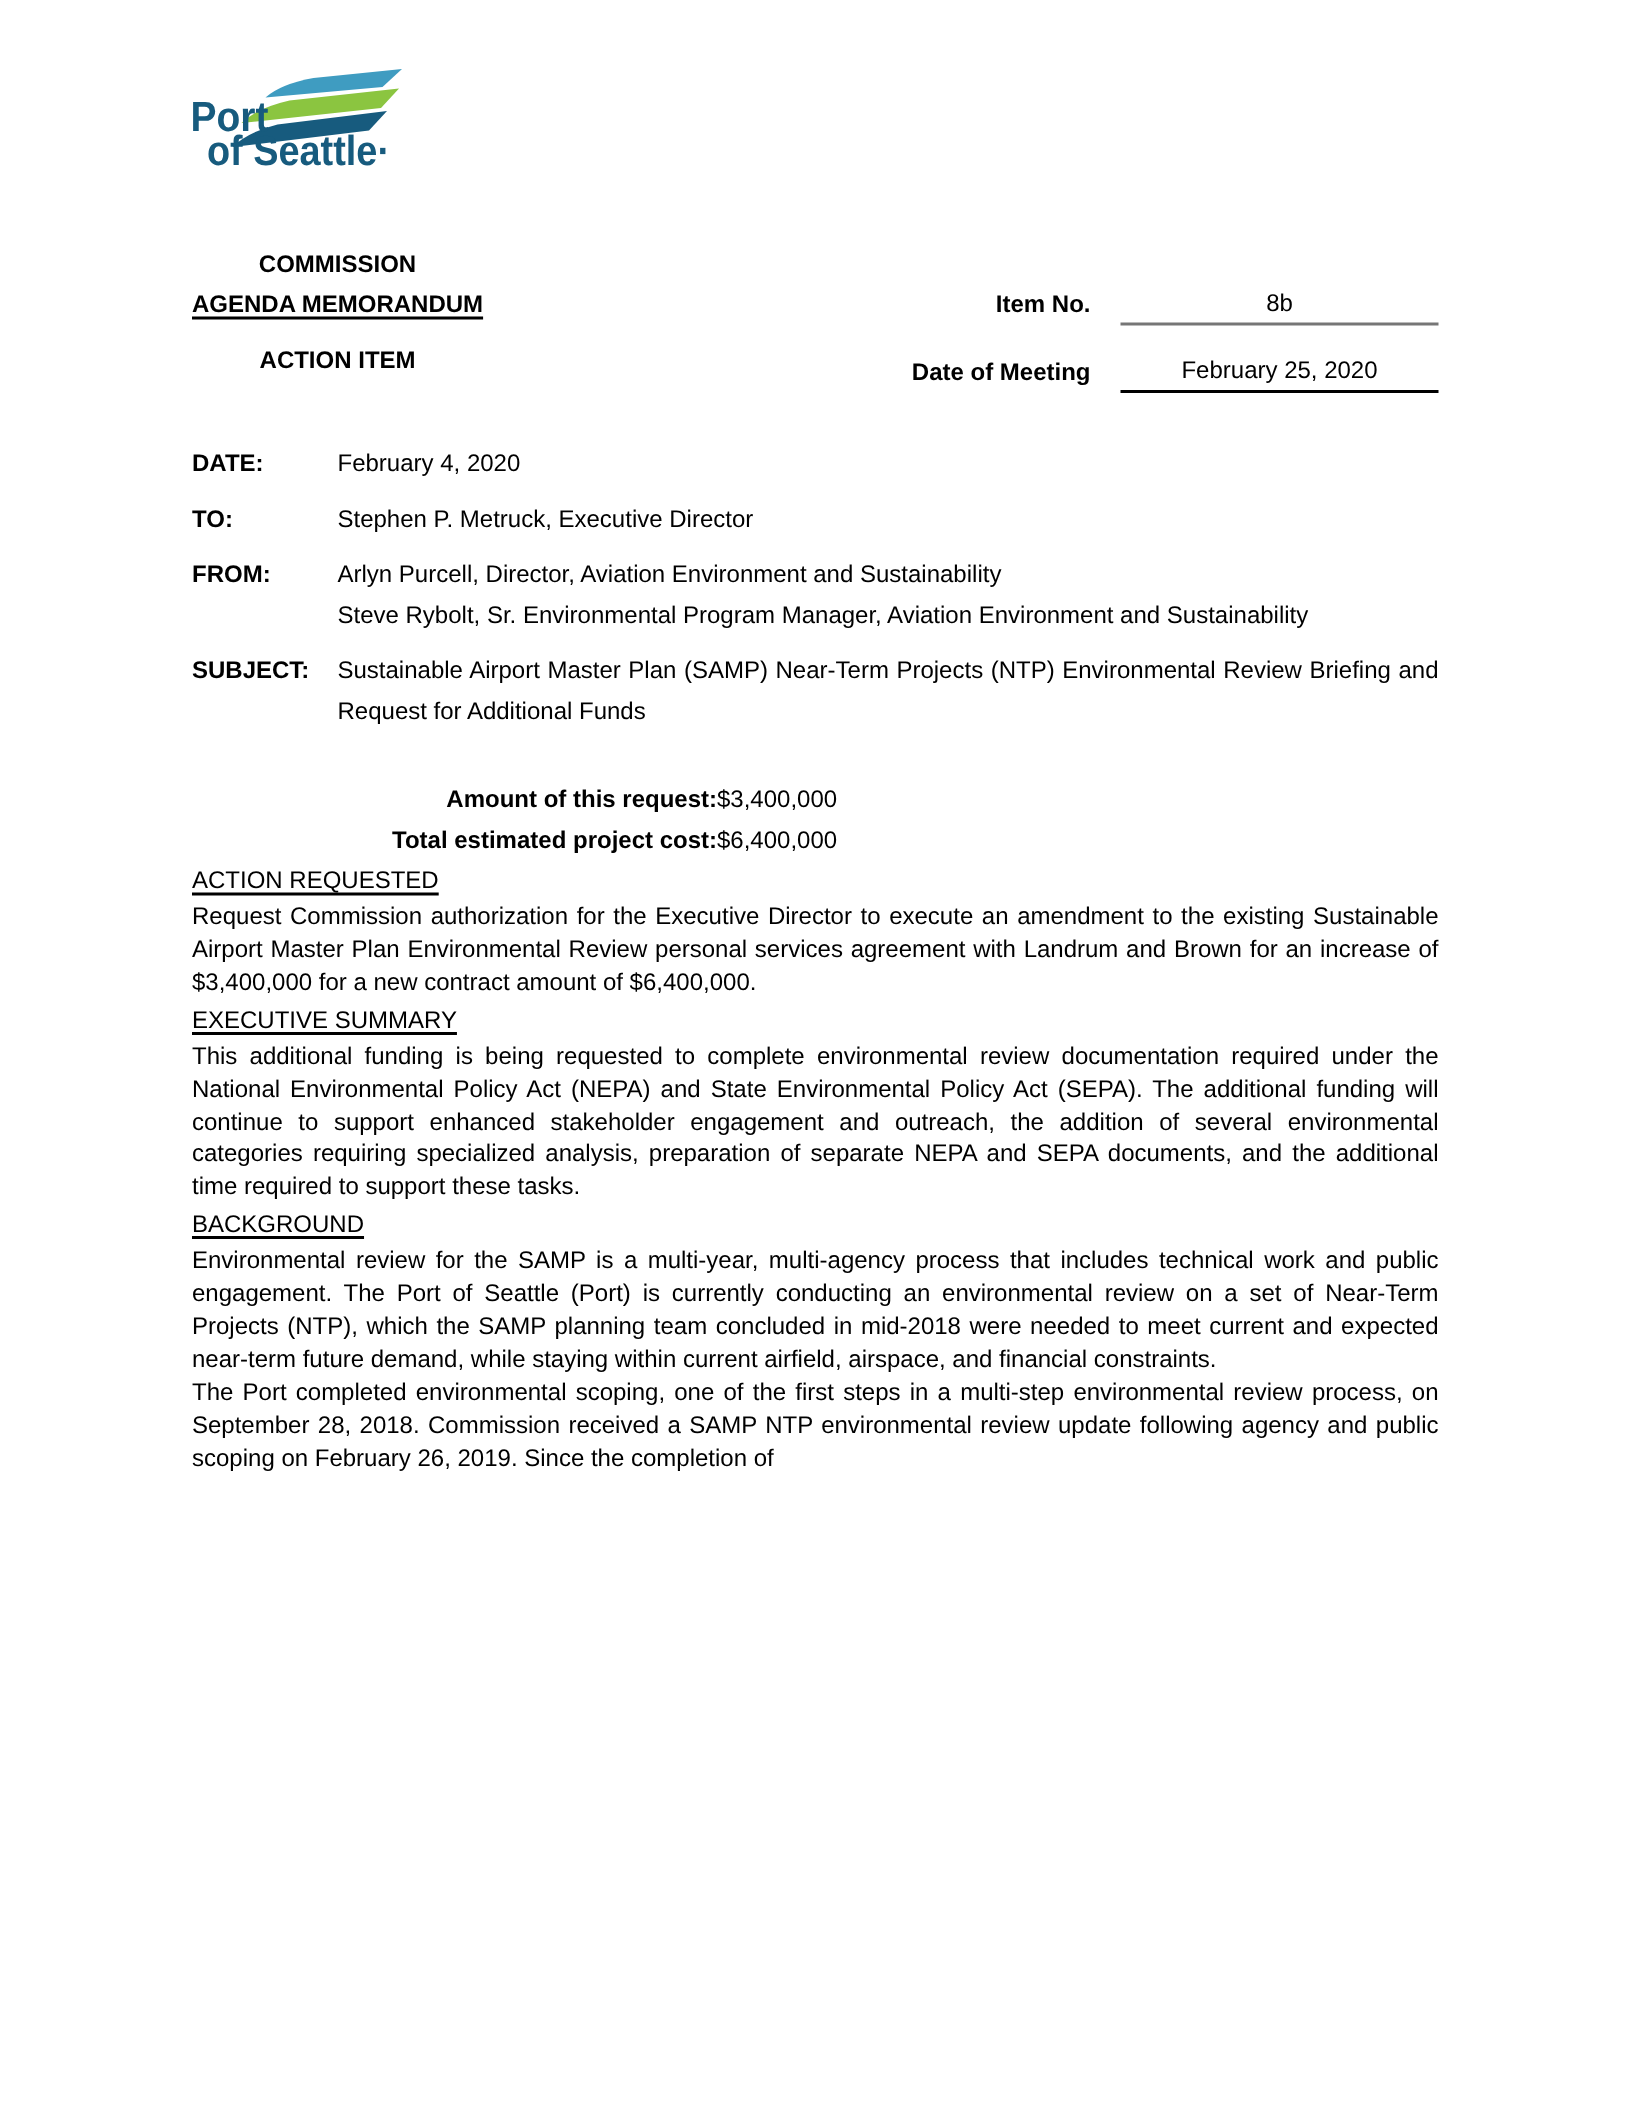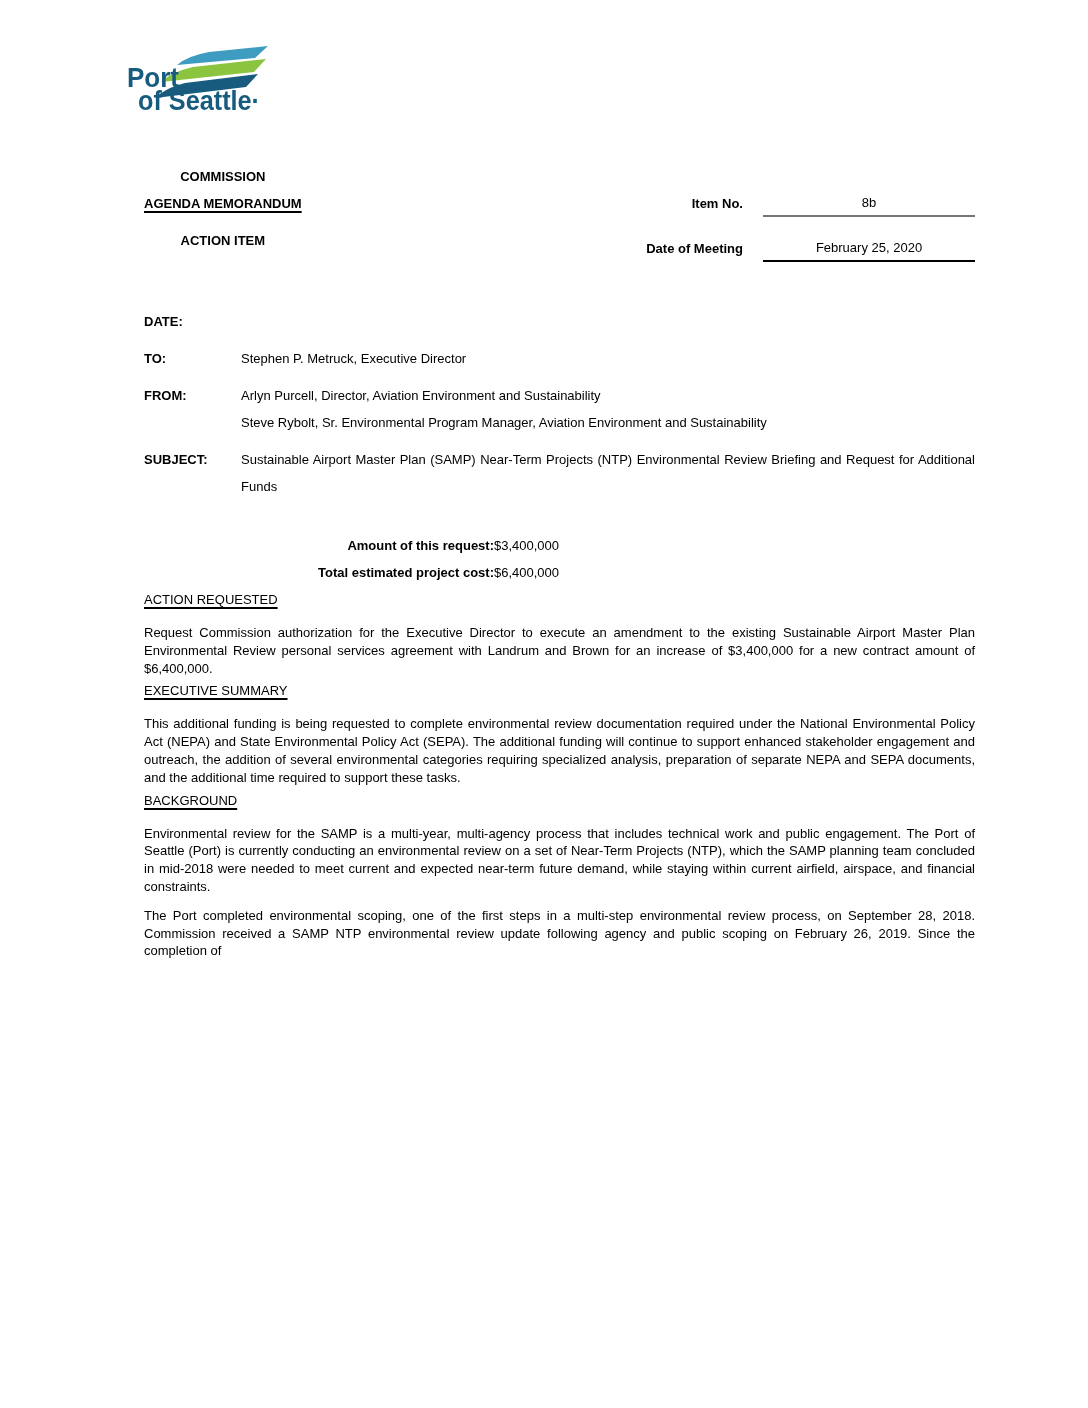"COMMISSION" .content { font-size: 13px -> 16px; left: 144px -> 128px }
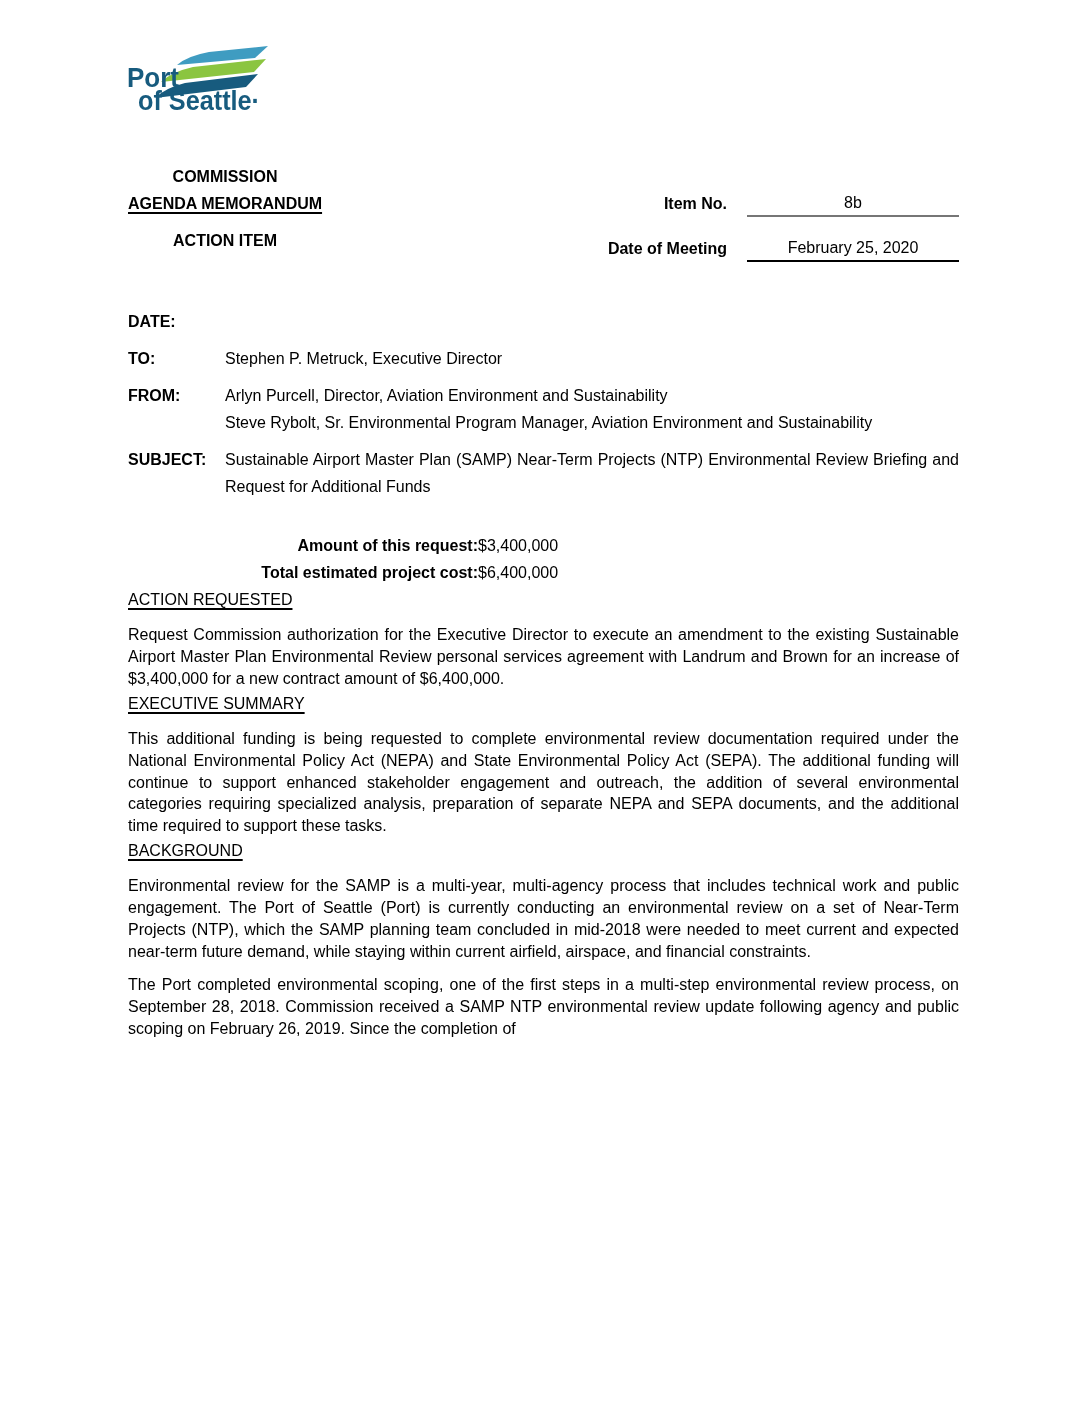"DATE:" .memo { margin-top: 46px -> 34px }
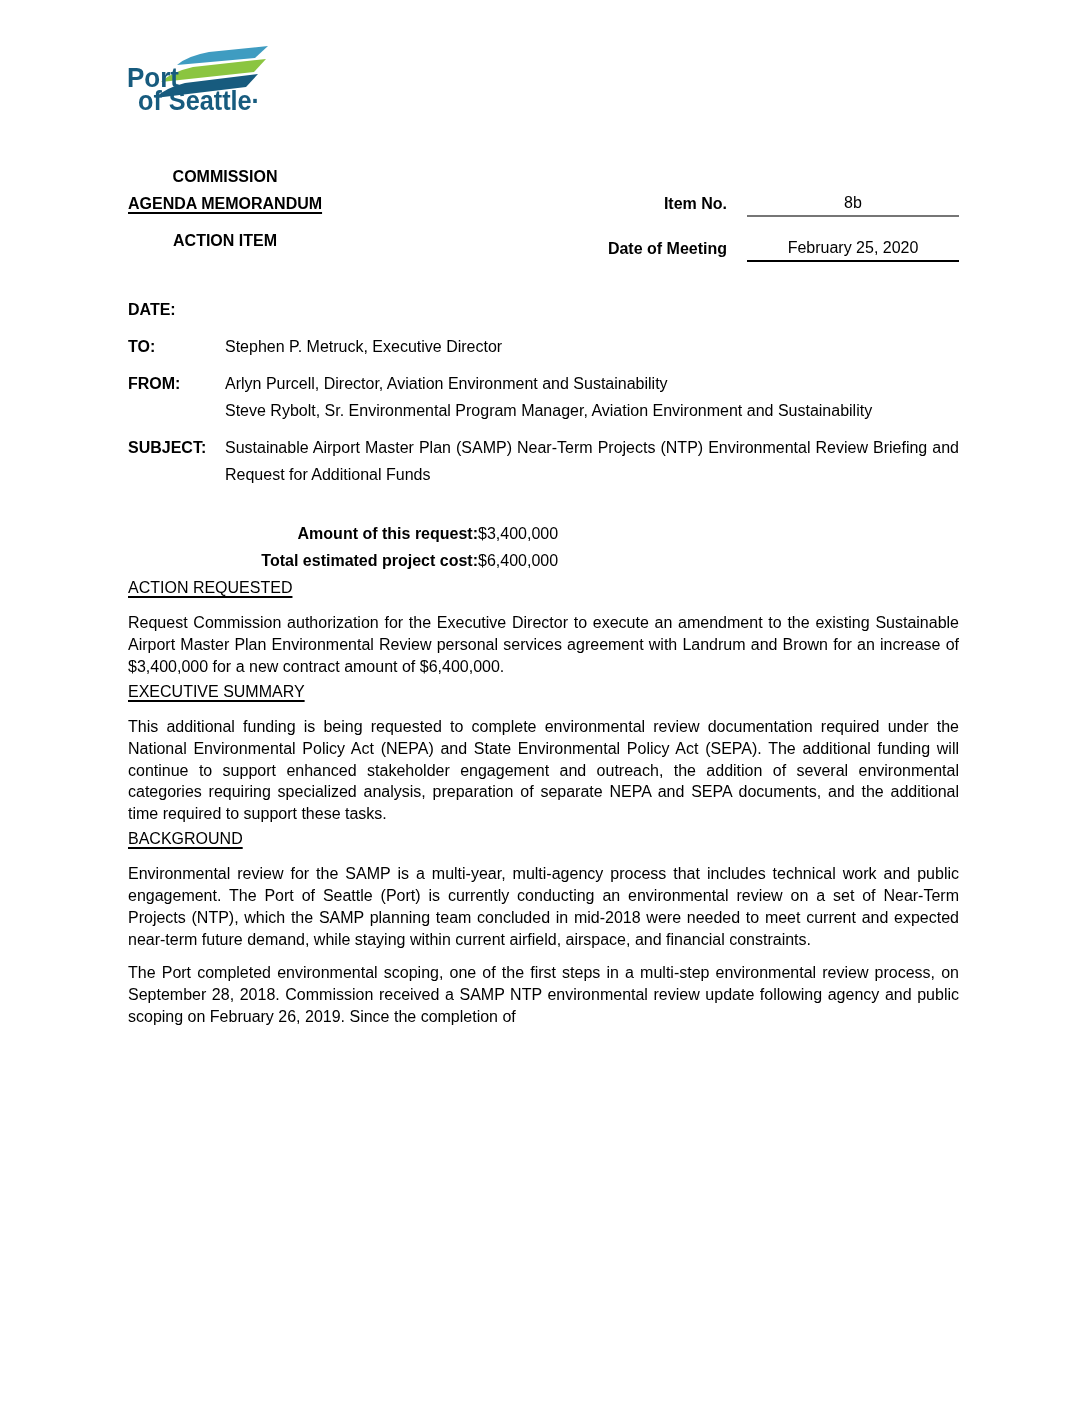"February 4, 2020" div.memo-value { html: none -> <div>February 4, 2020</div> }
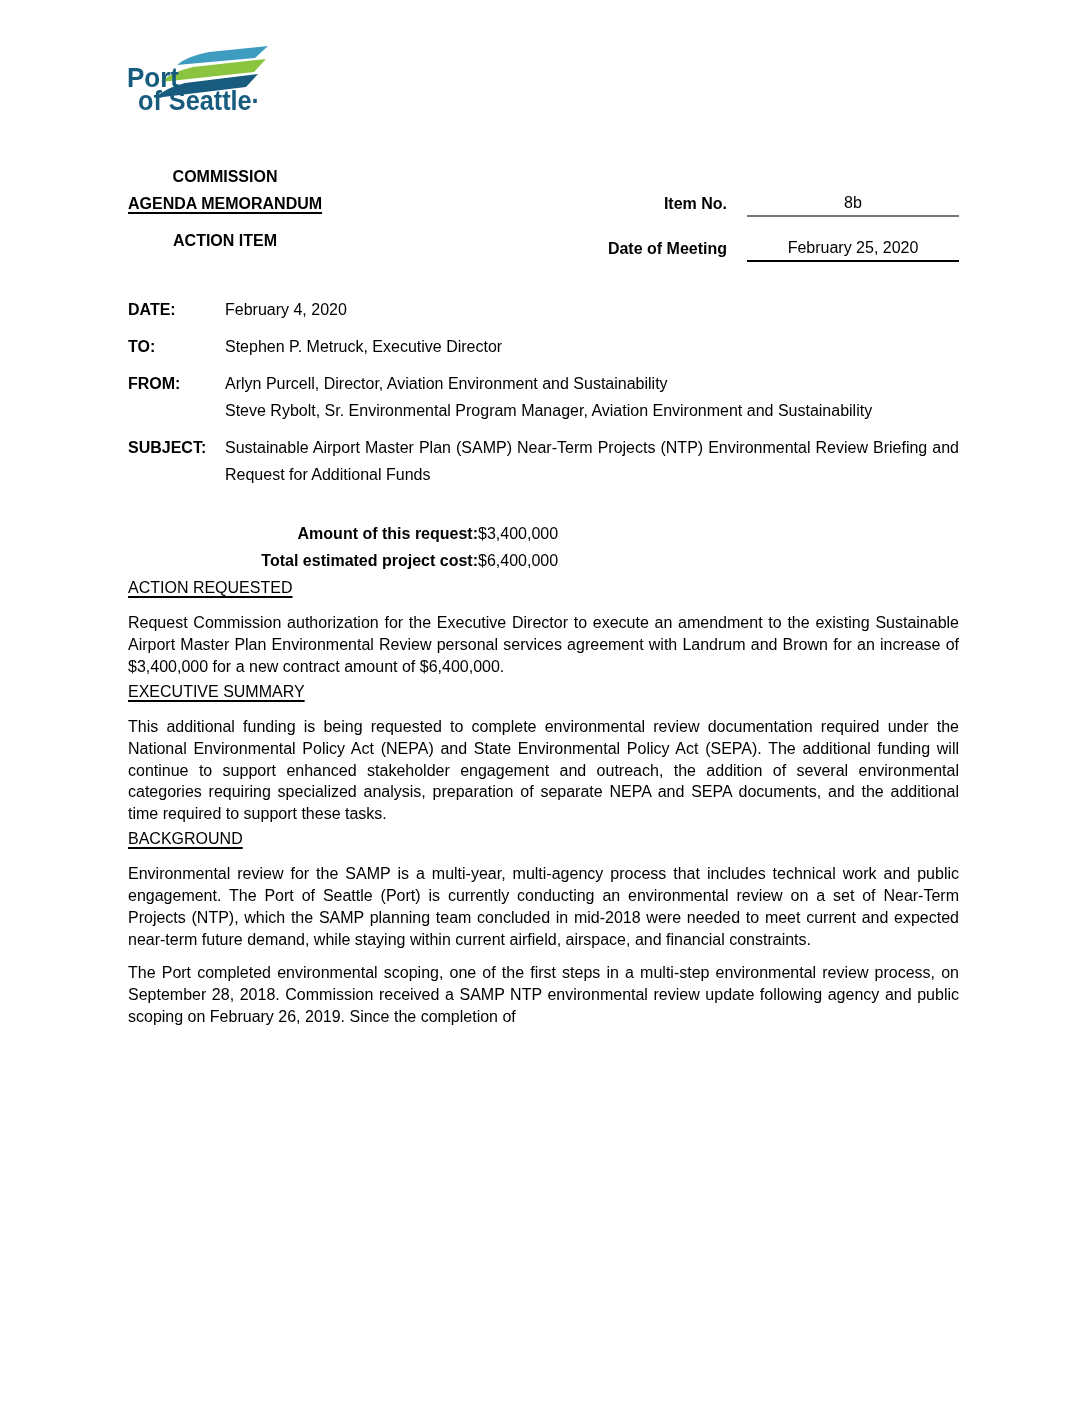"Request Commission authorization for the" .section p { margin-top: 11px -> none }
